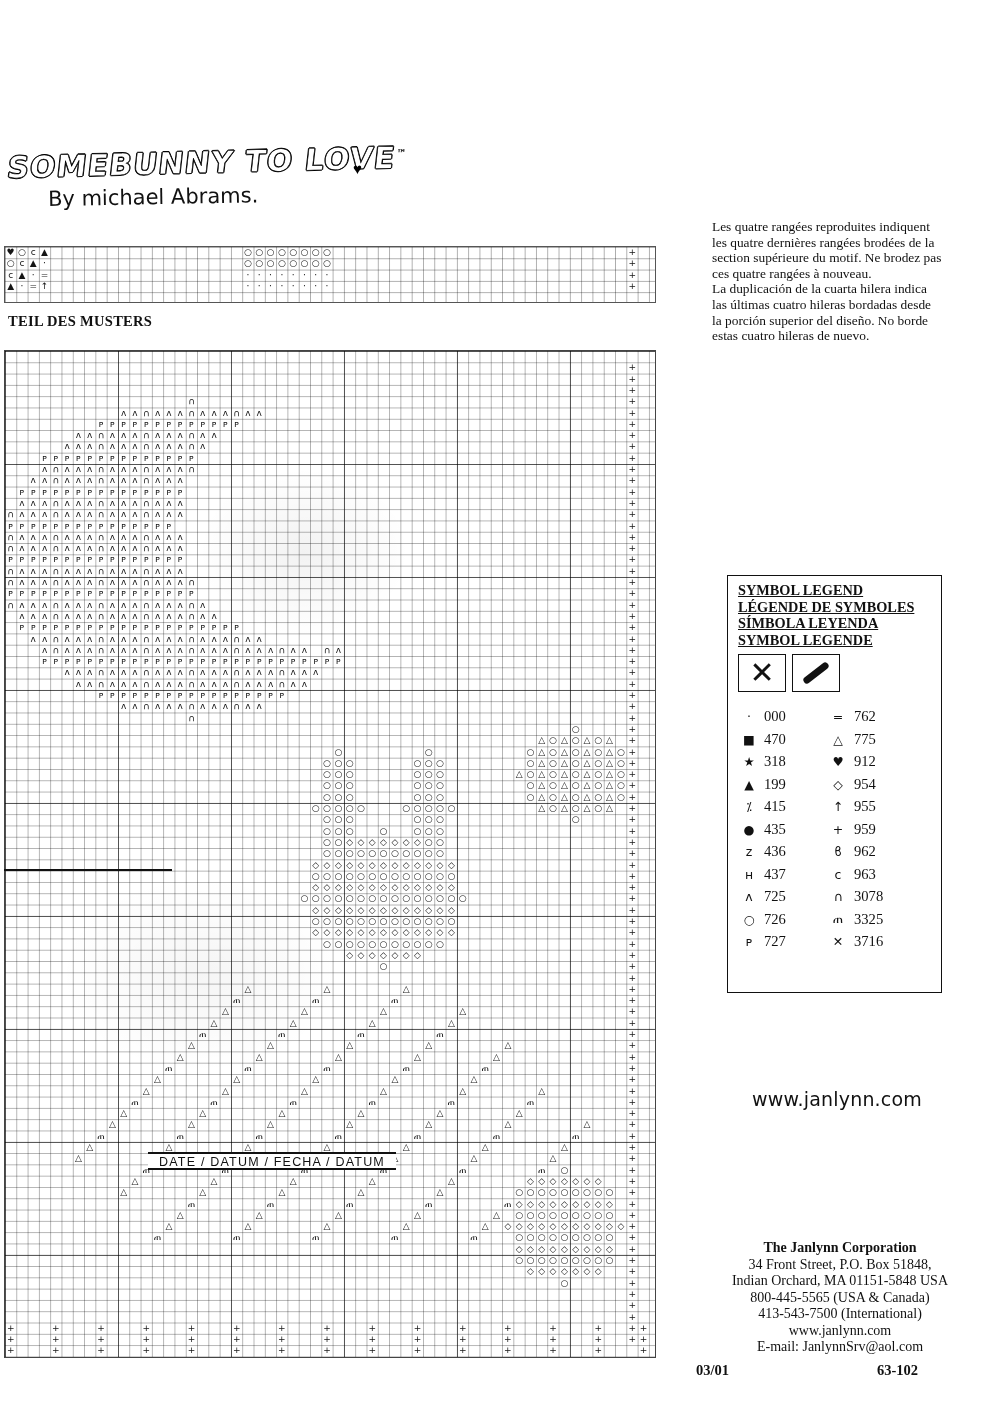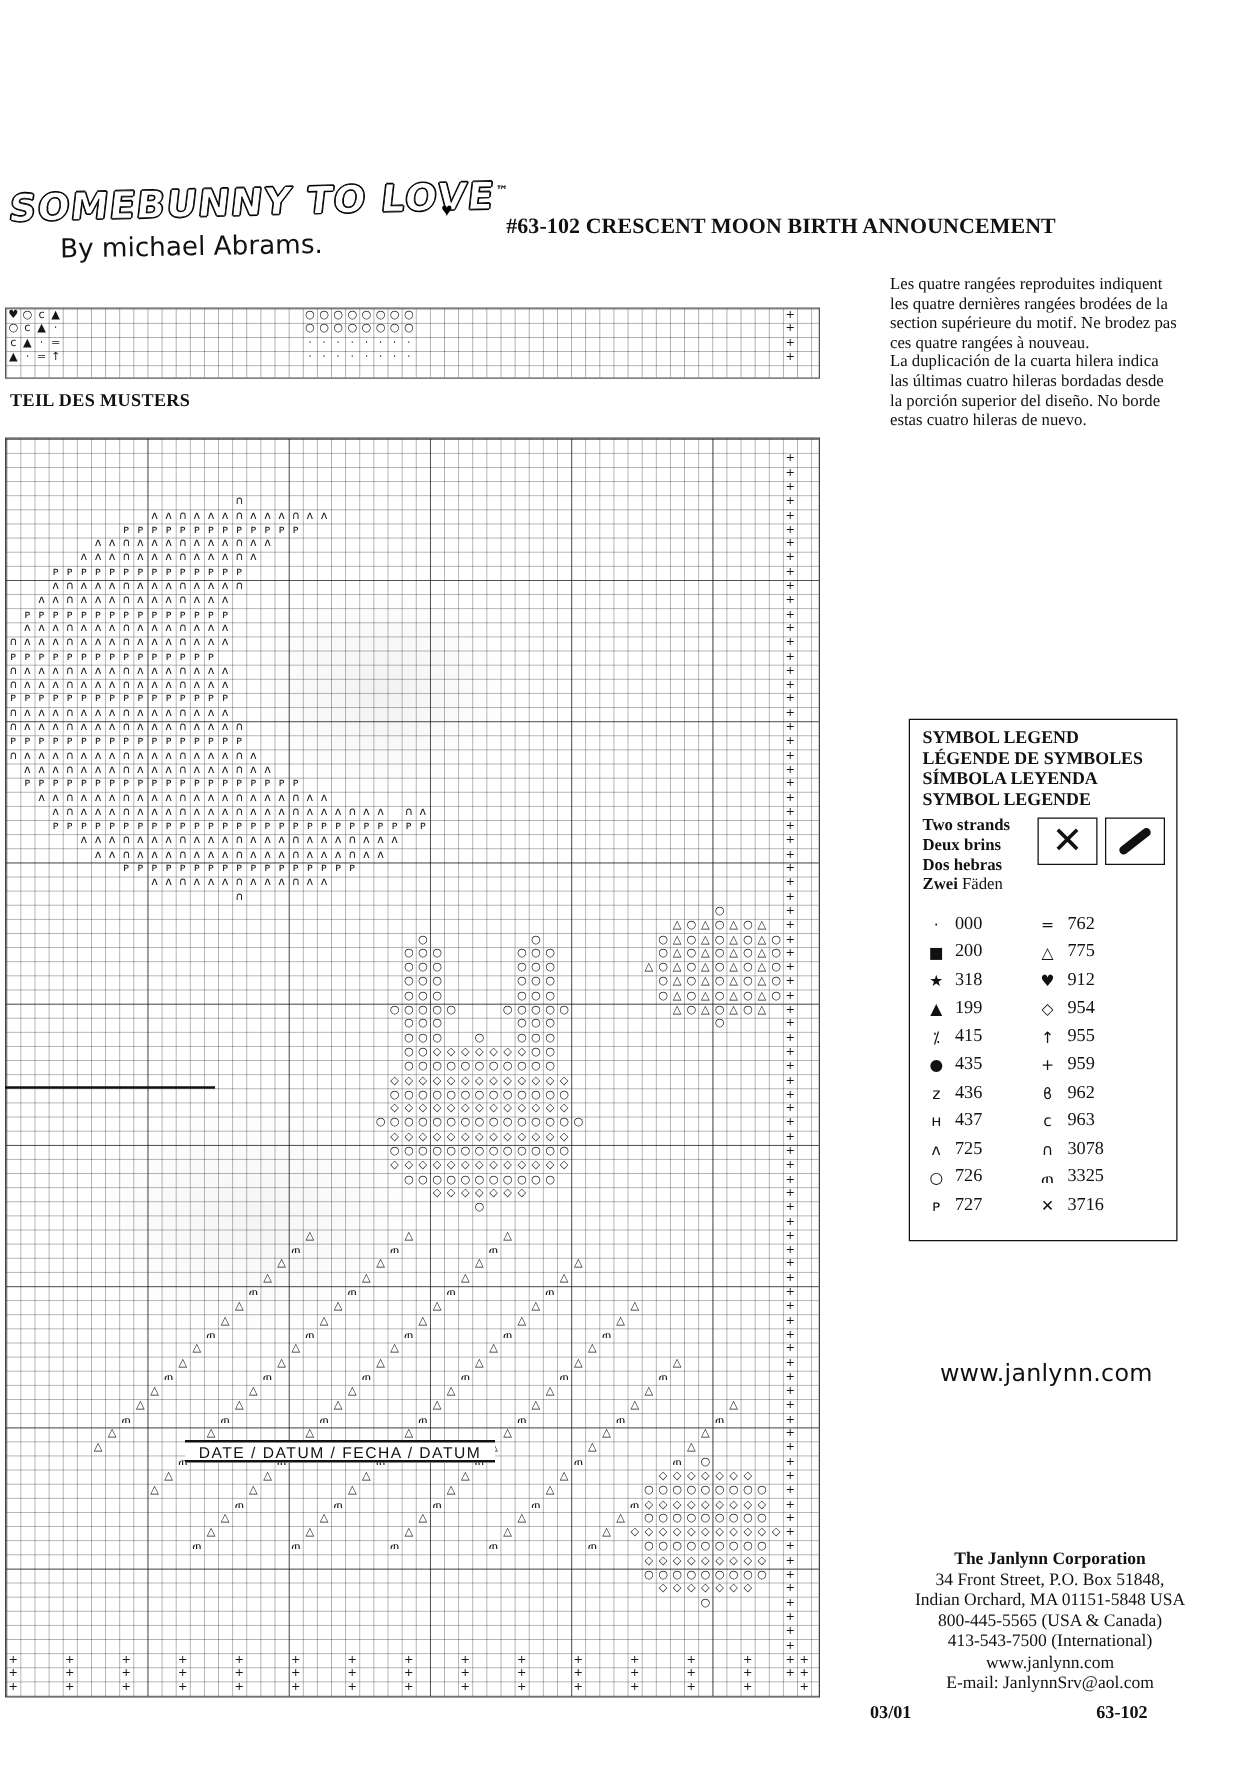"#63-102 CRESCENT MOON BIRTH ANNOUNCEMENT" div.doc-title { html: <div>#63-102 CRESCENT MOON BIRTH ANNOUNCEMENT</div> -> none }
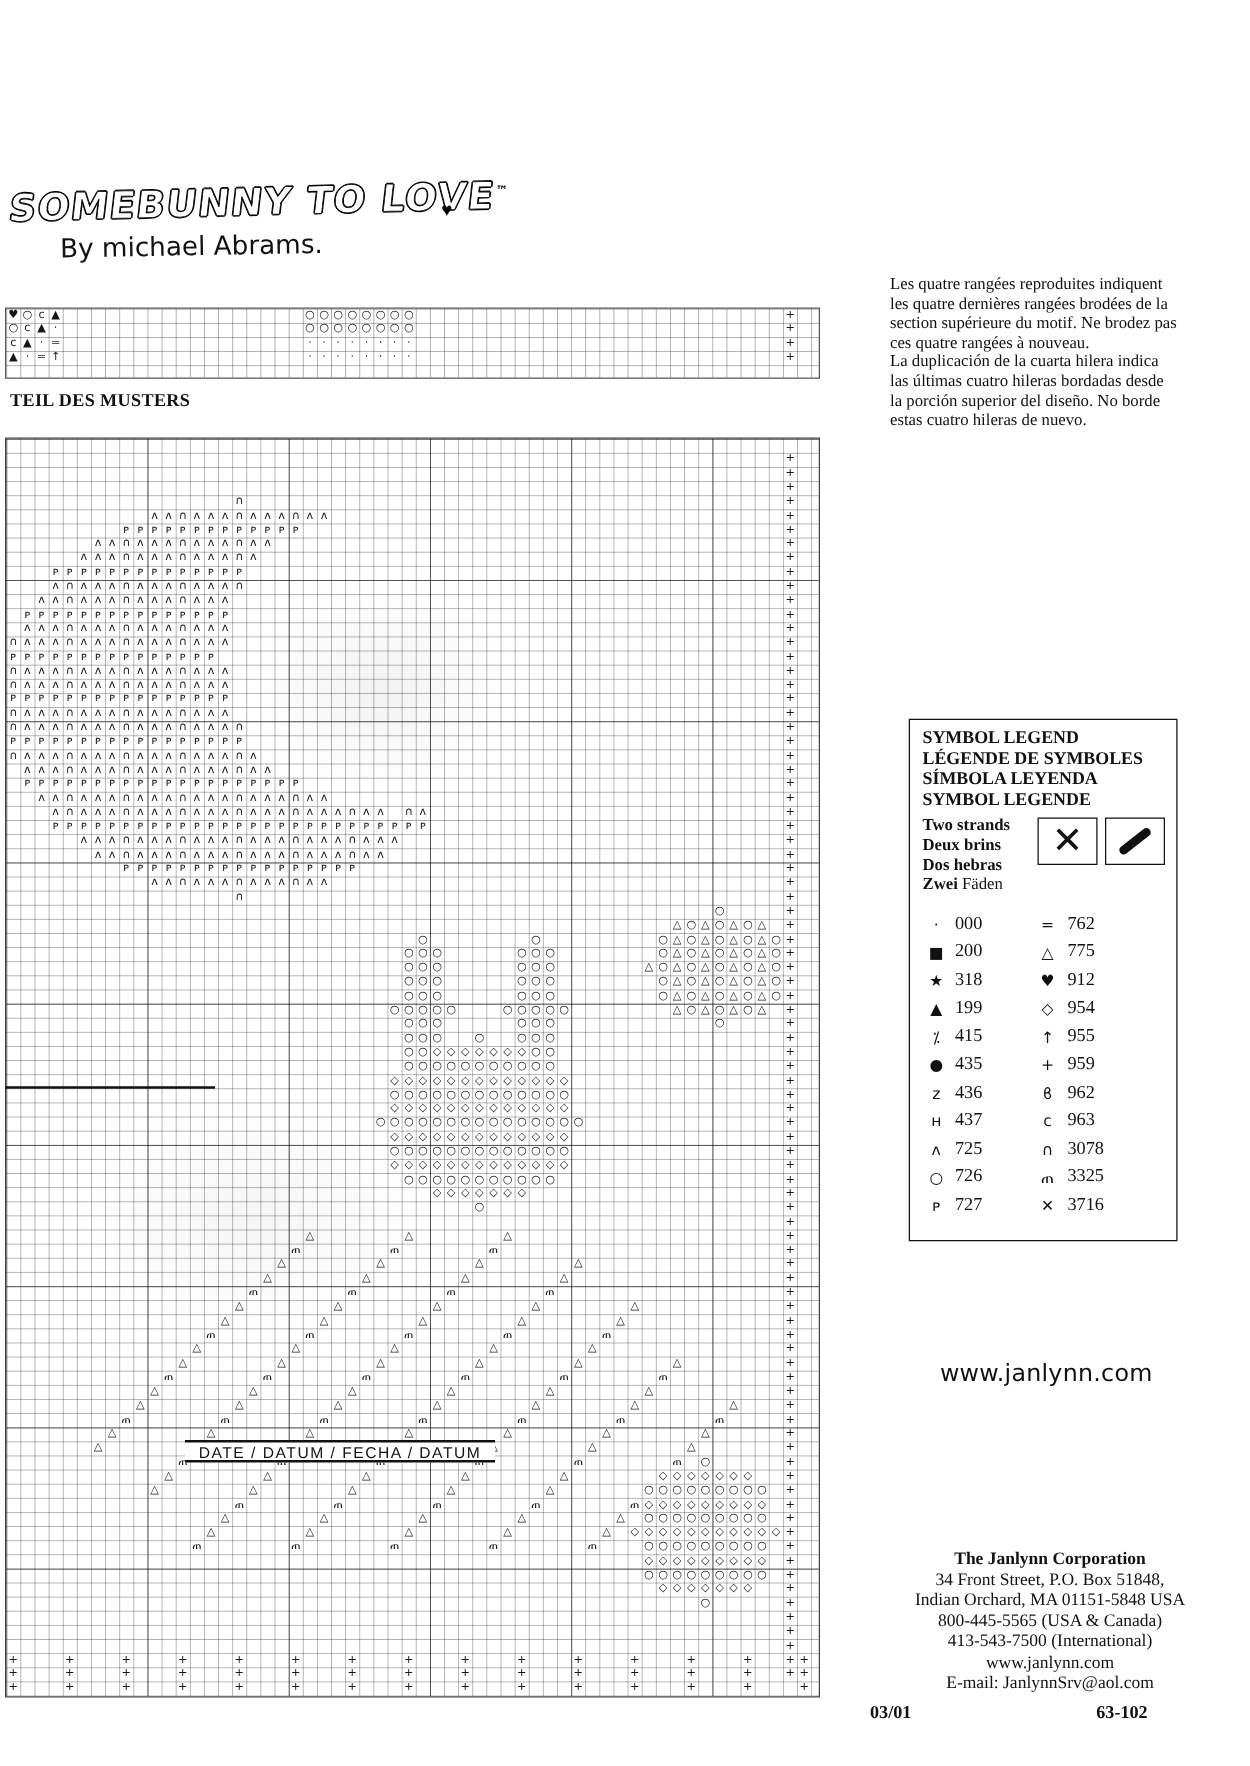"SYMBOL LEGEND" .legend-title .u { text-decoration: none -> underline }
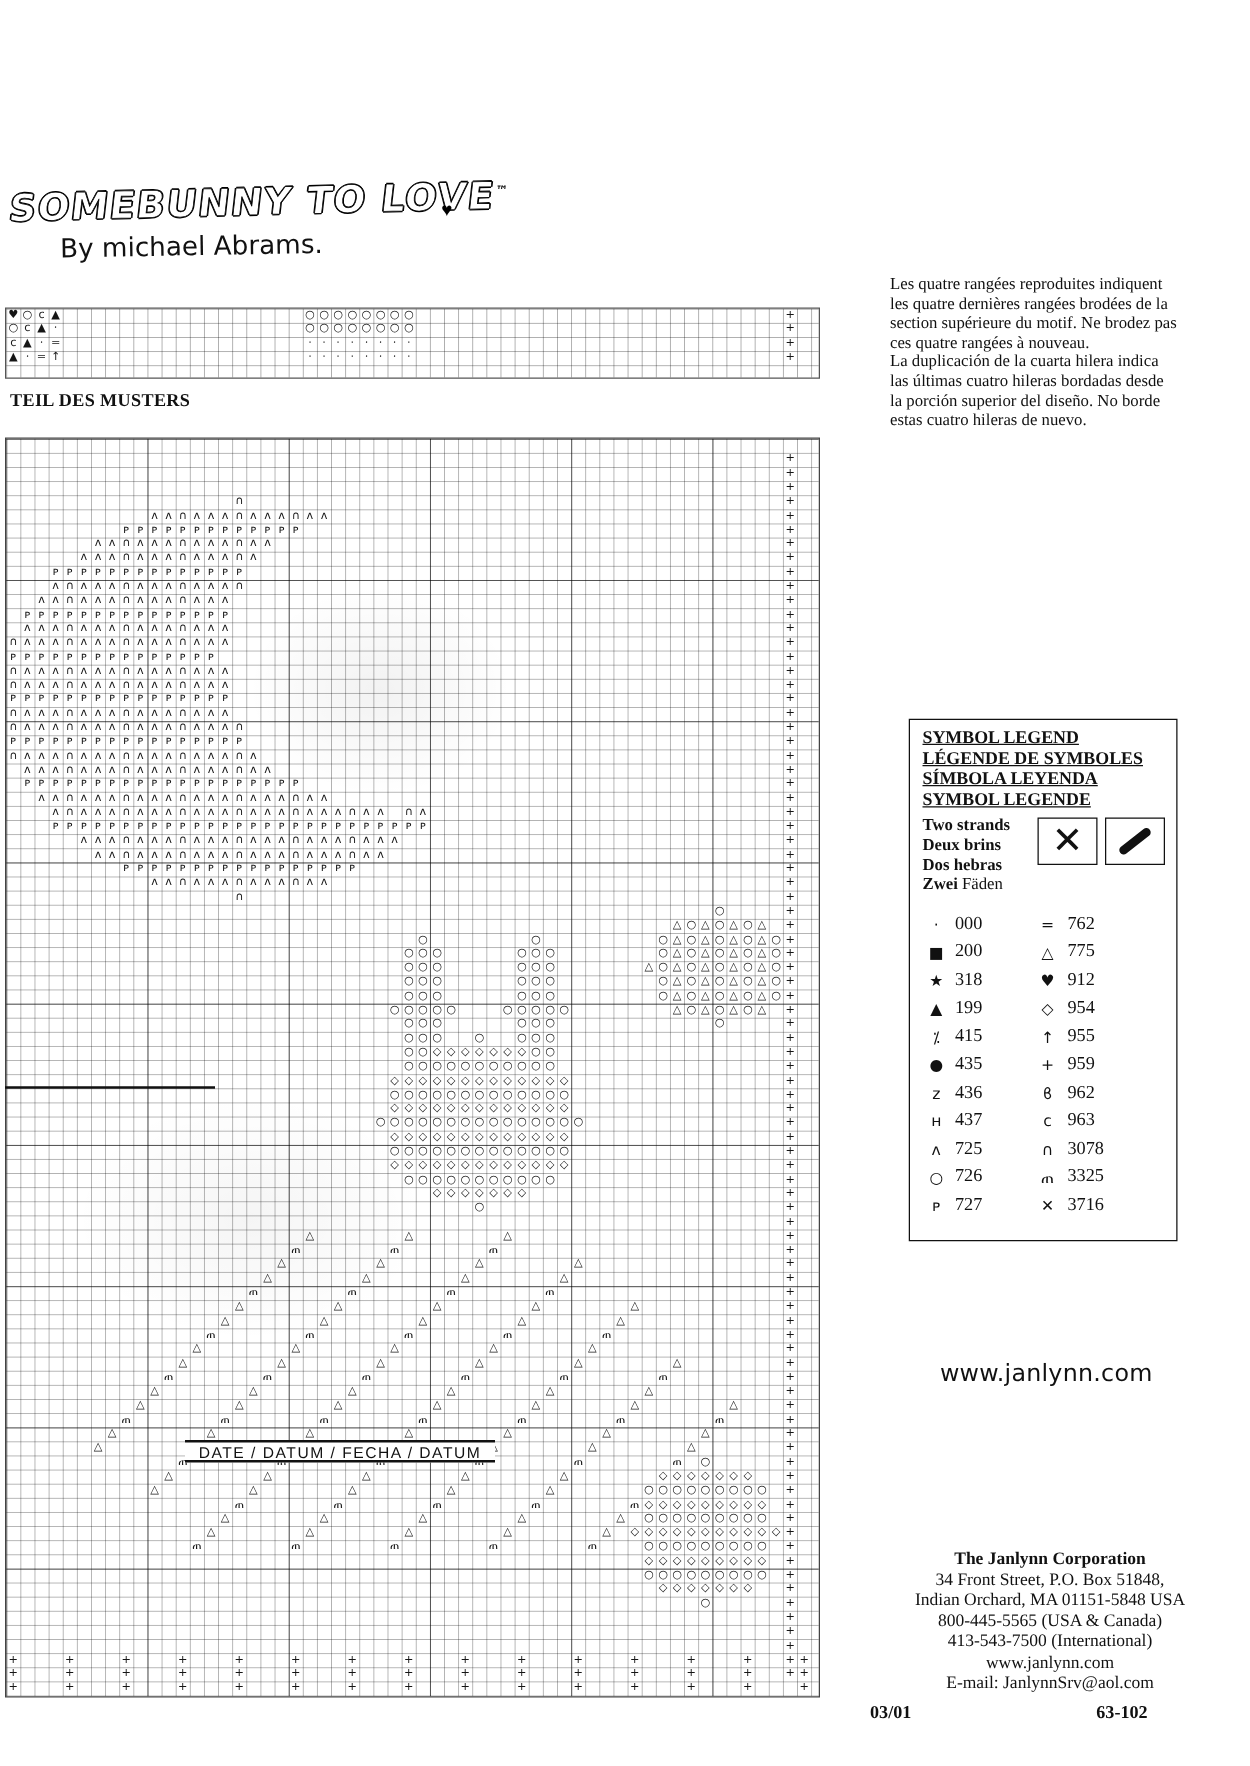"Two strands" div.strand-text { html: <div> <div>Two strands</div> <div>Deux brins</div> <div>Dos hebras</div> <div><span>Zwei</span><span> Fäden</span></div> </div> -> none }
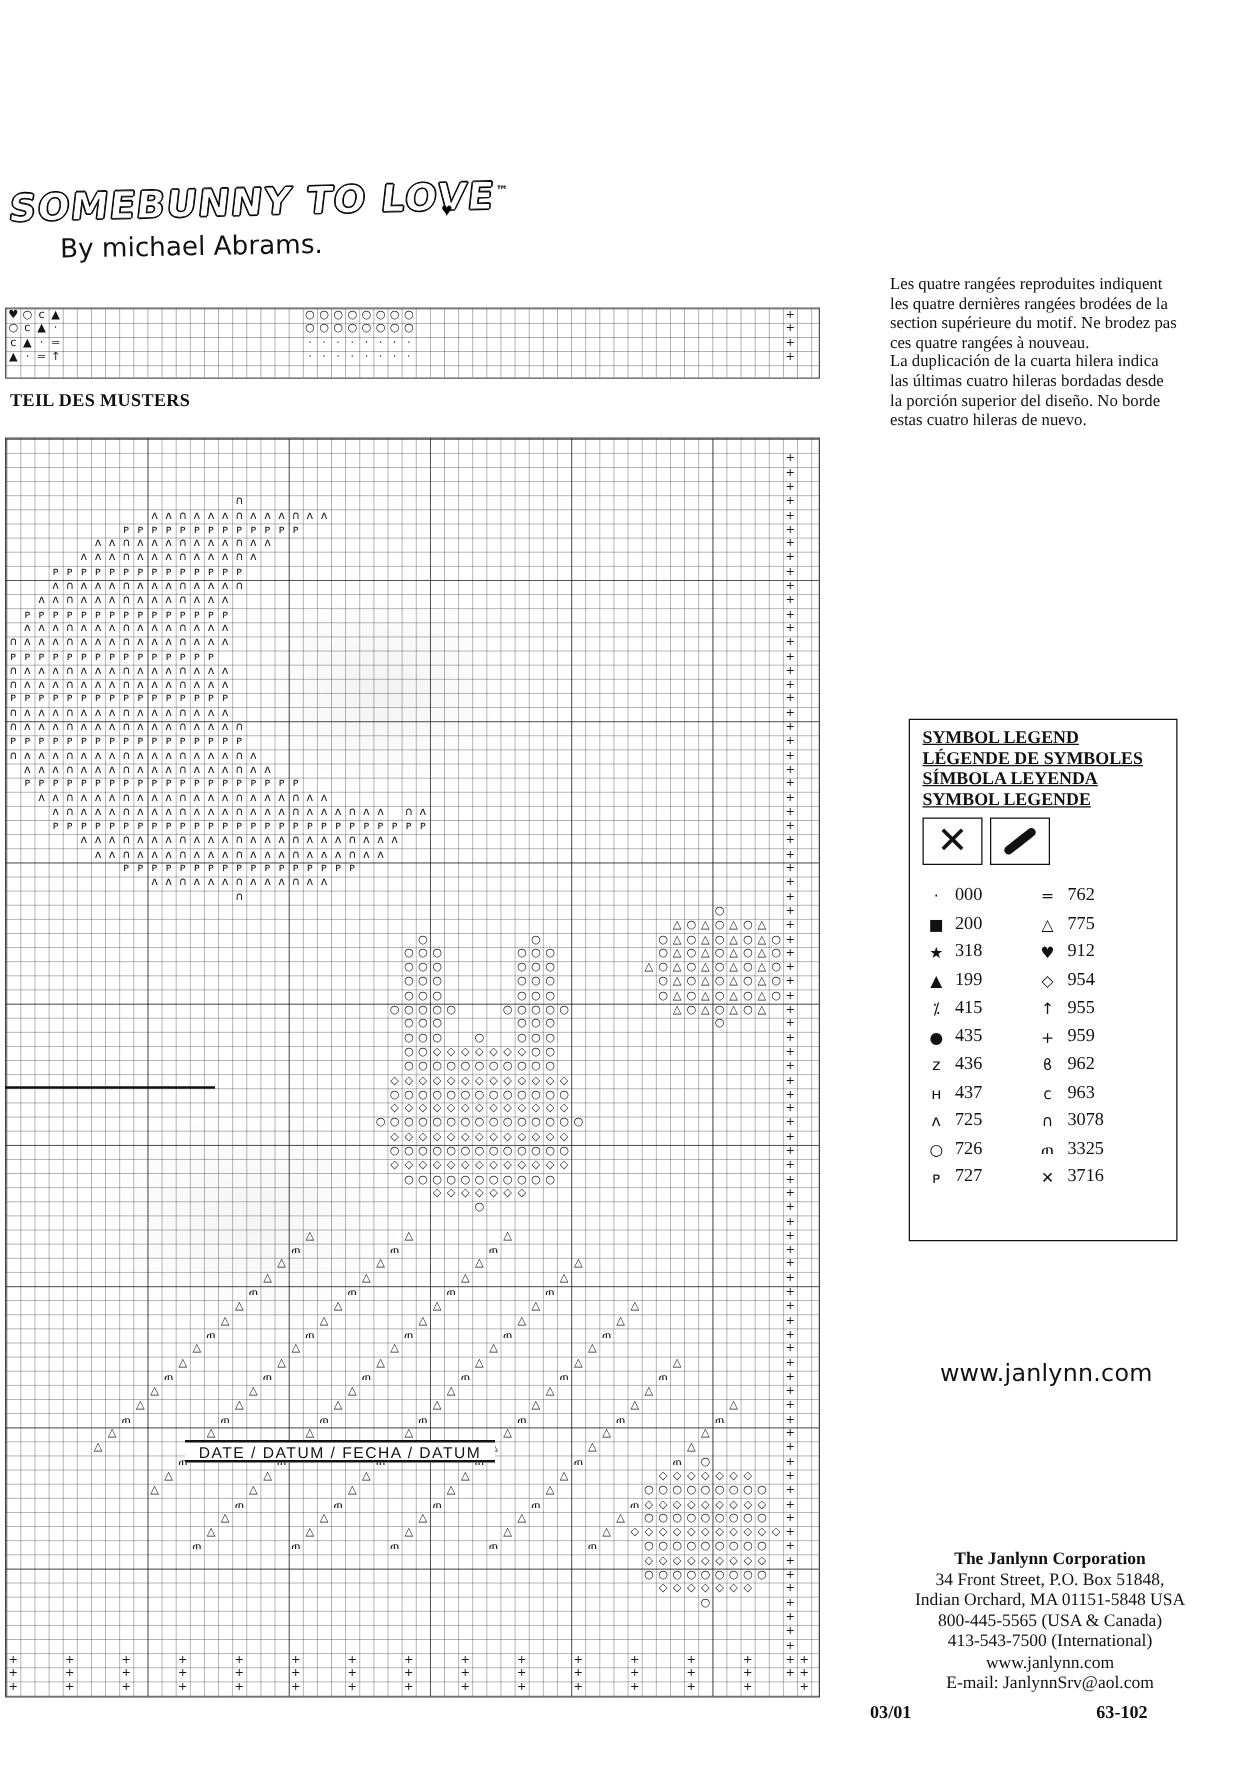"200" div.num { text: 200 -> 470 }
